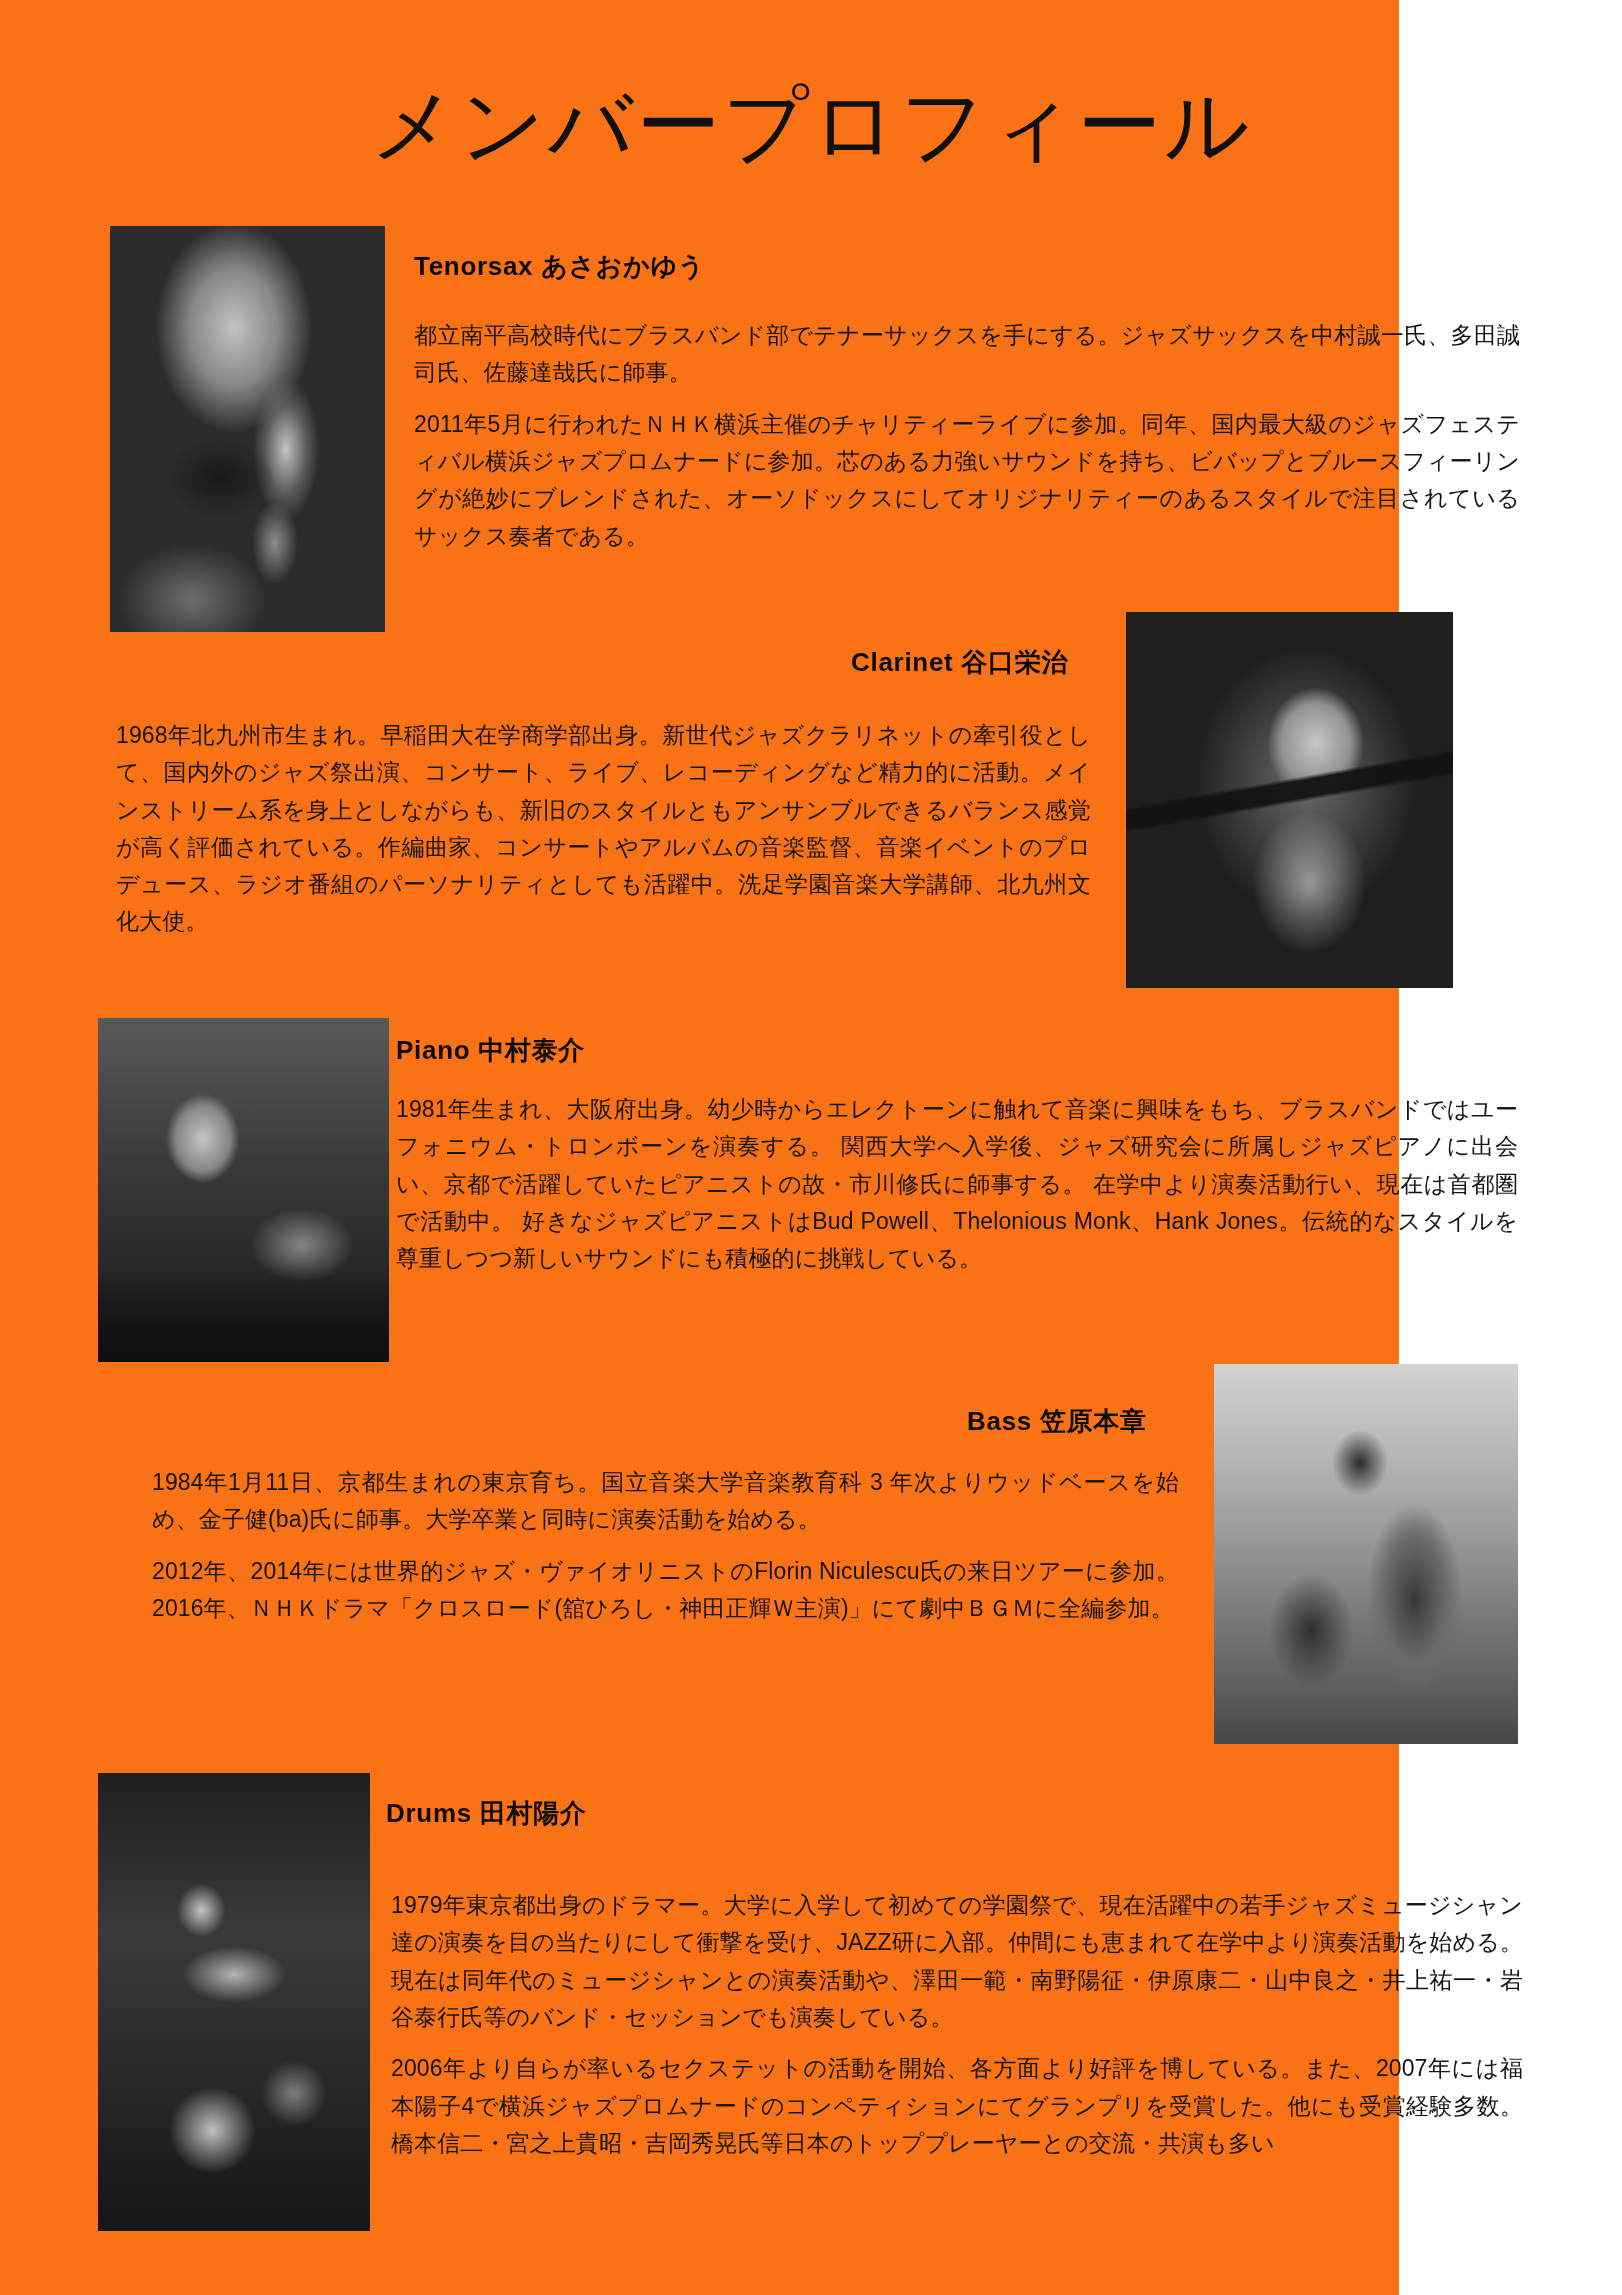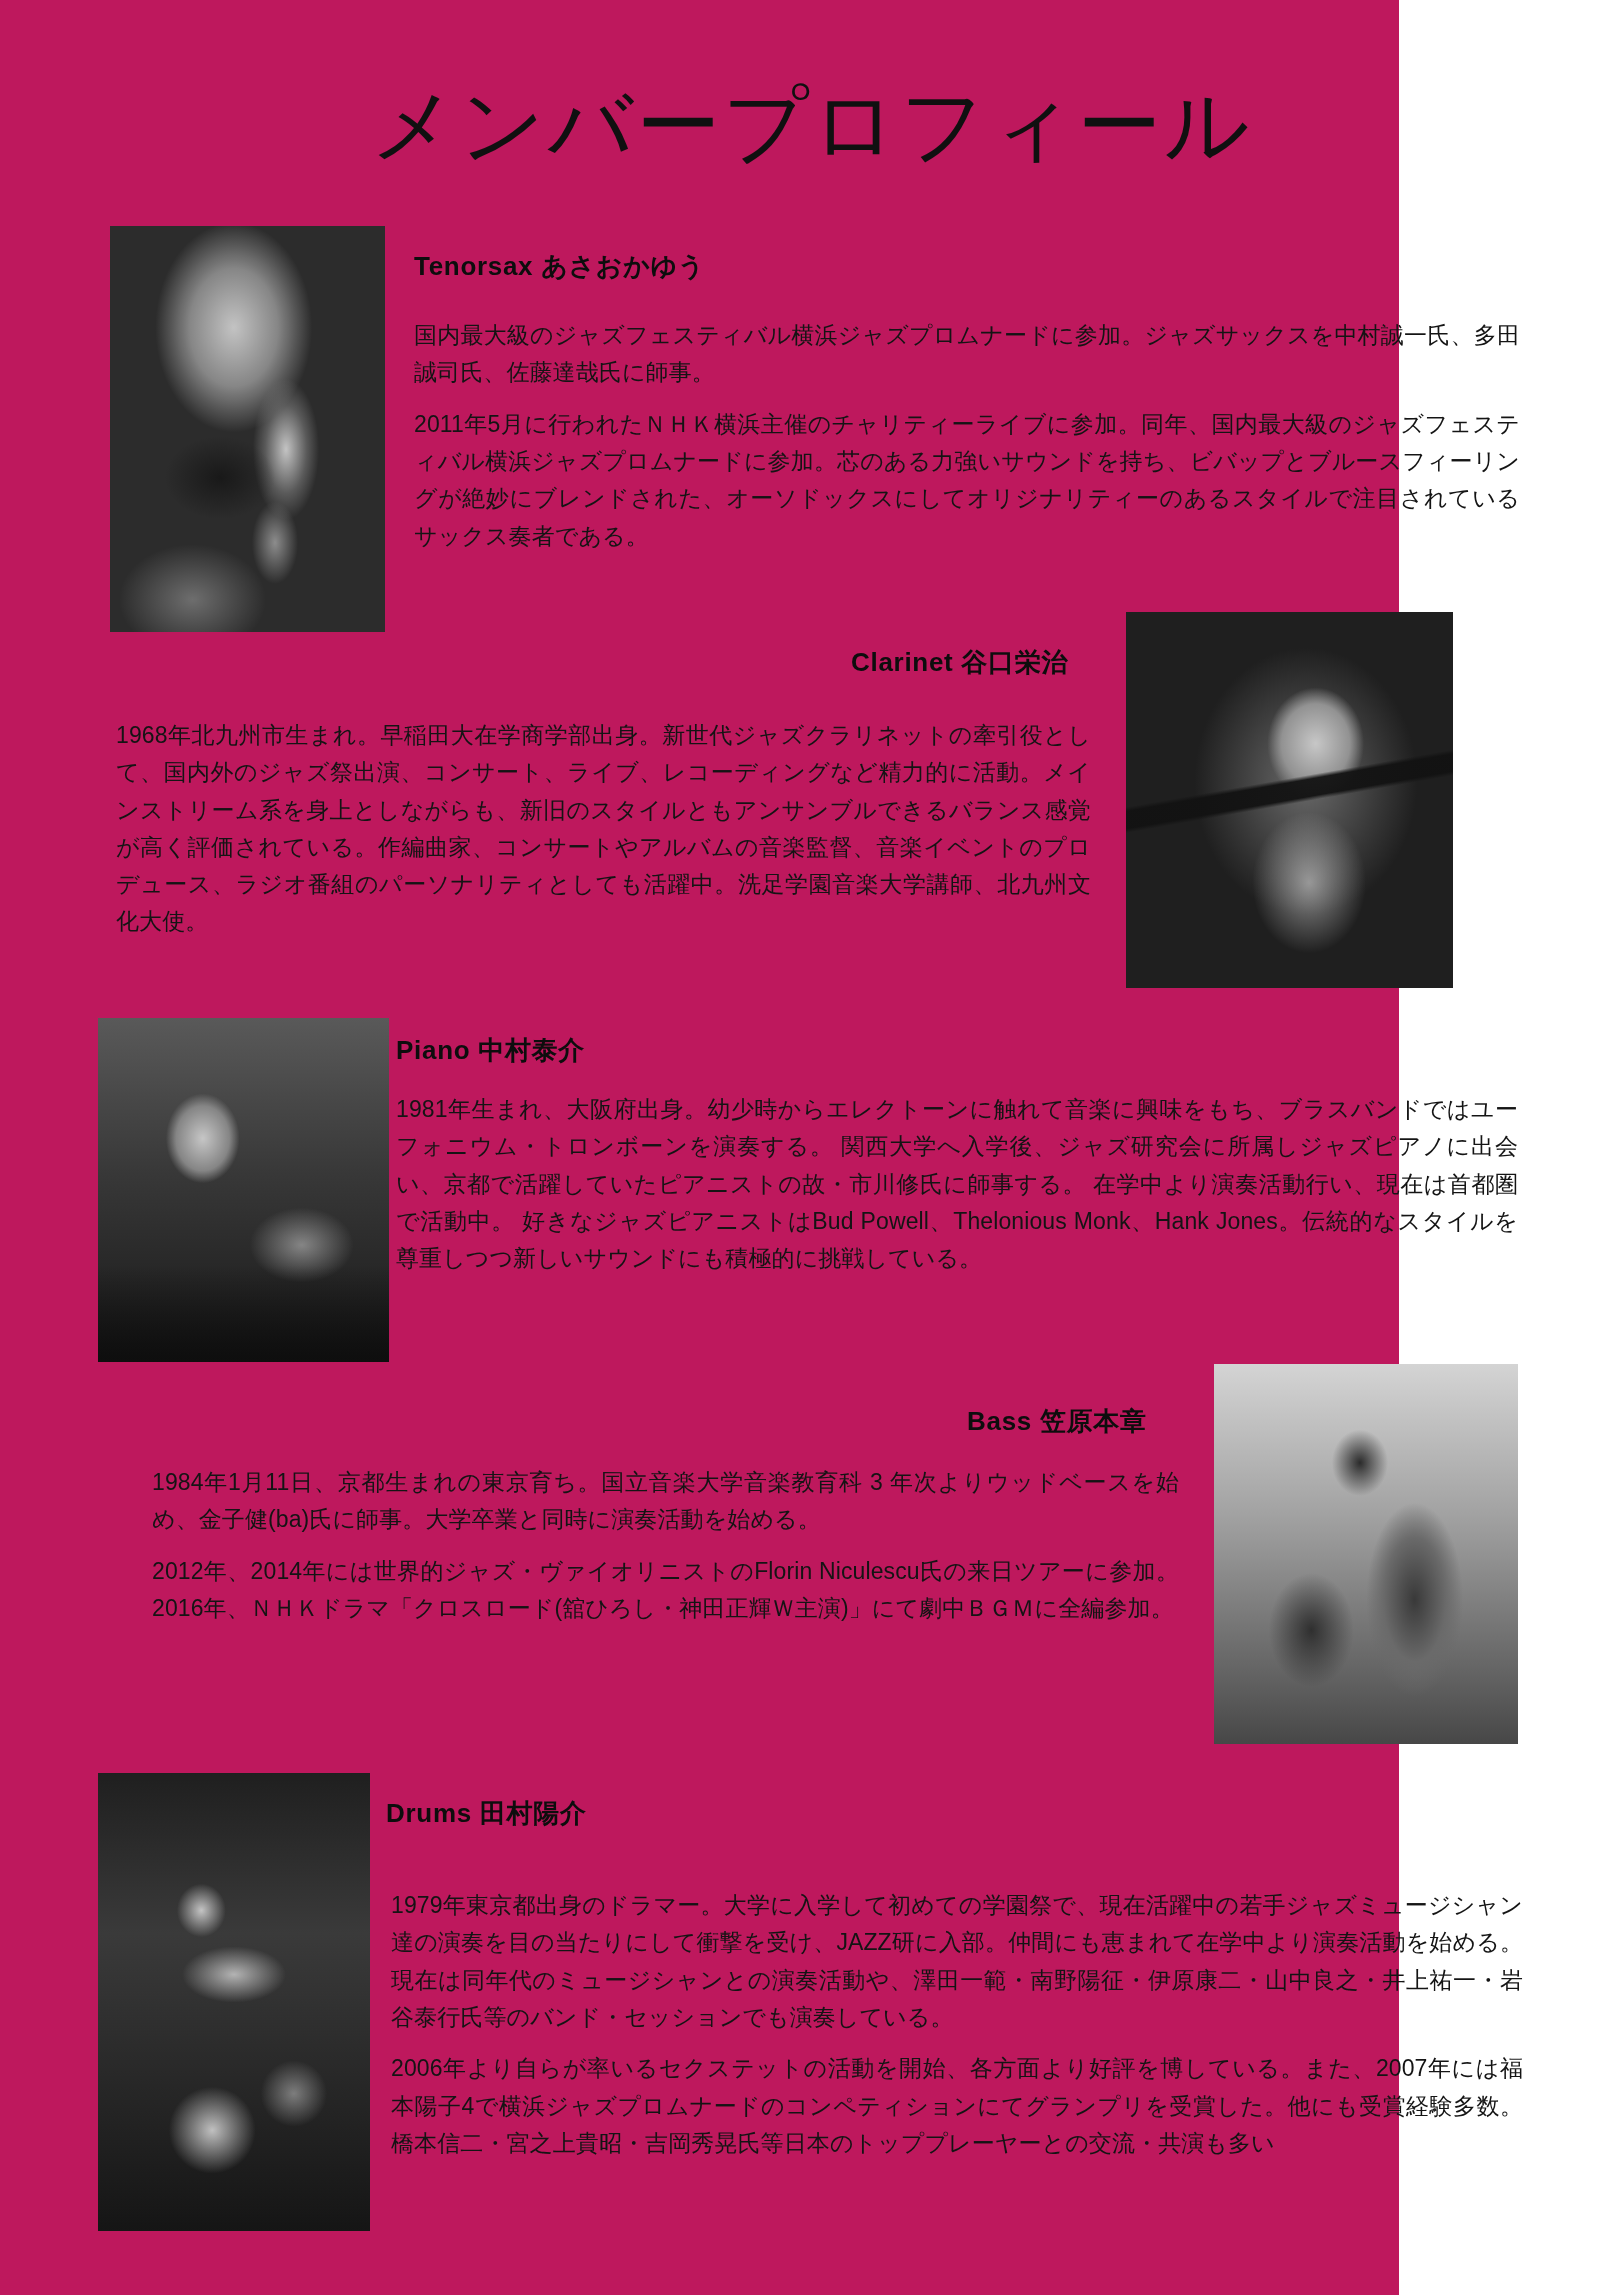"メンバープロフィール" .page { background: #be185d -> #f97316 }
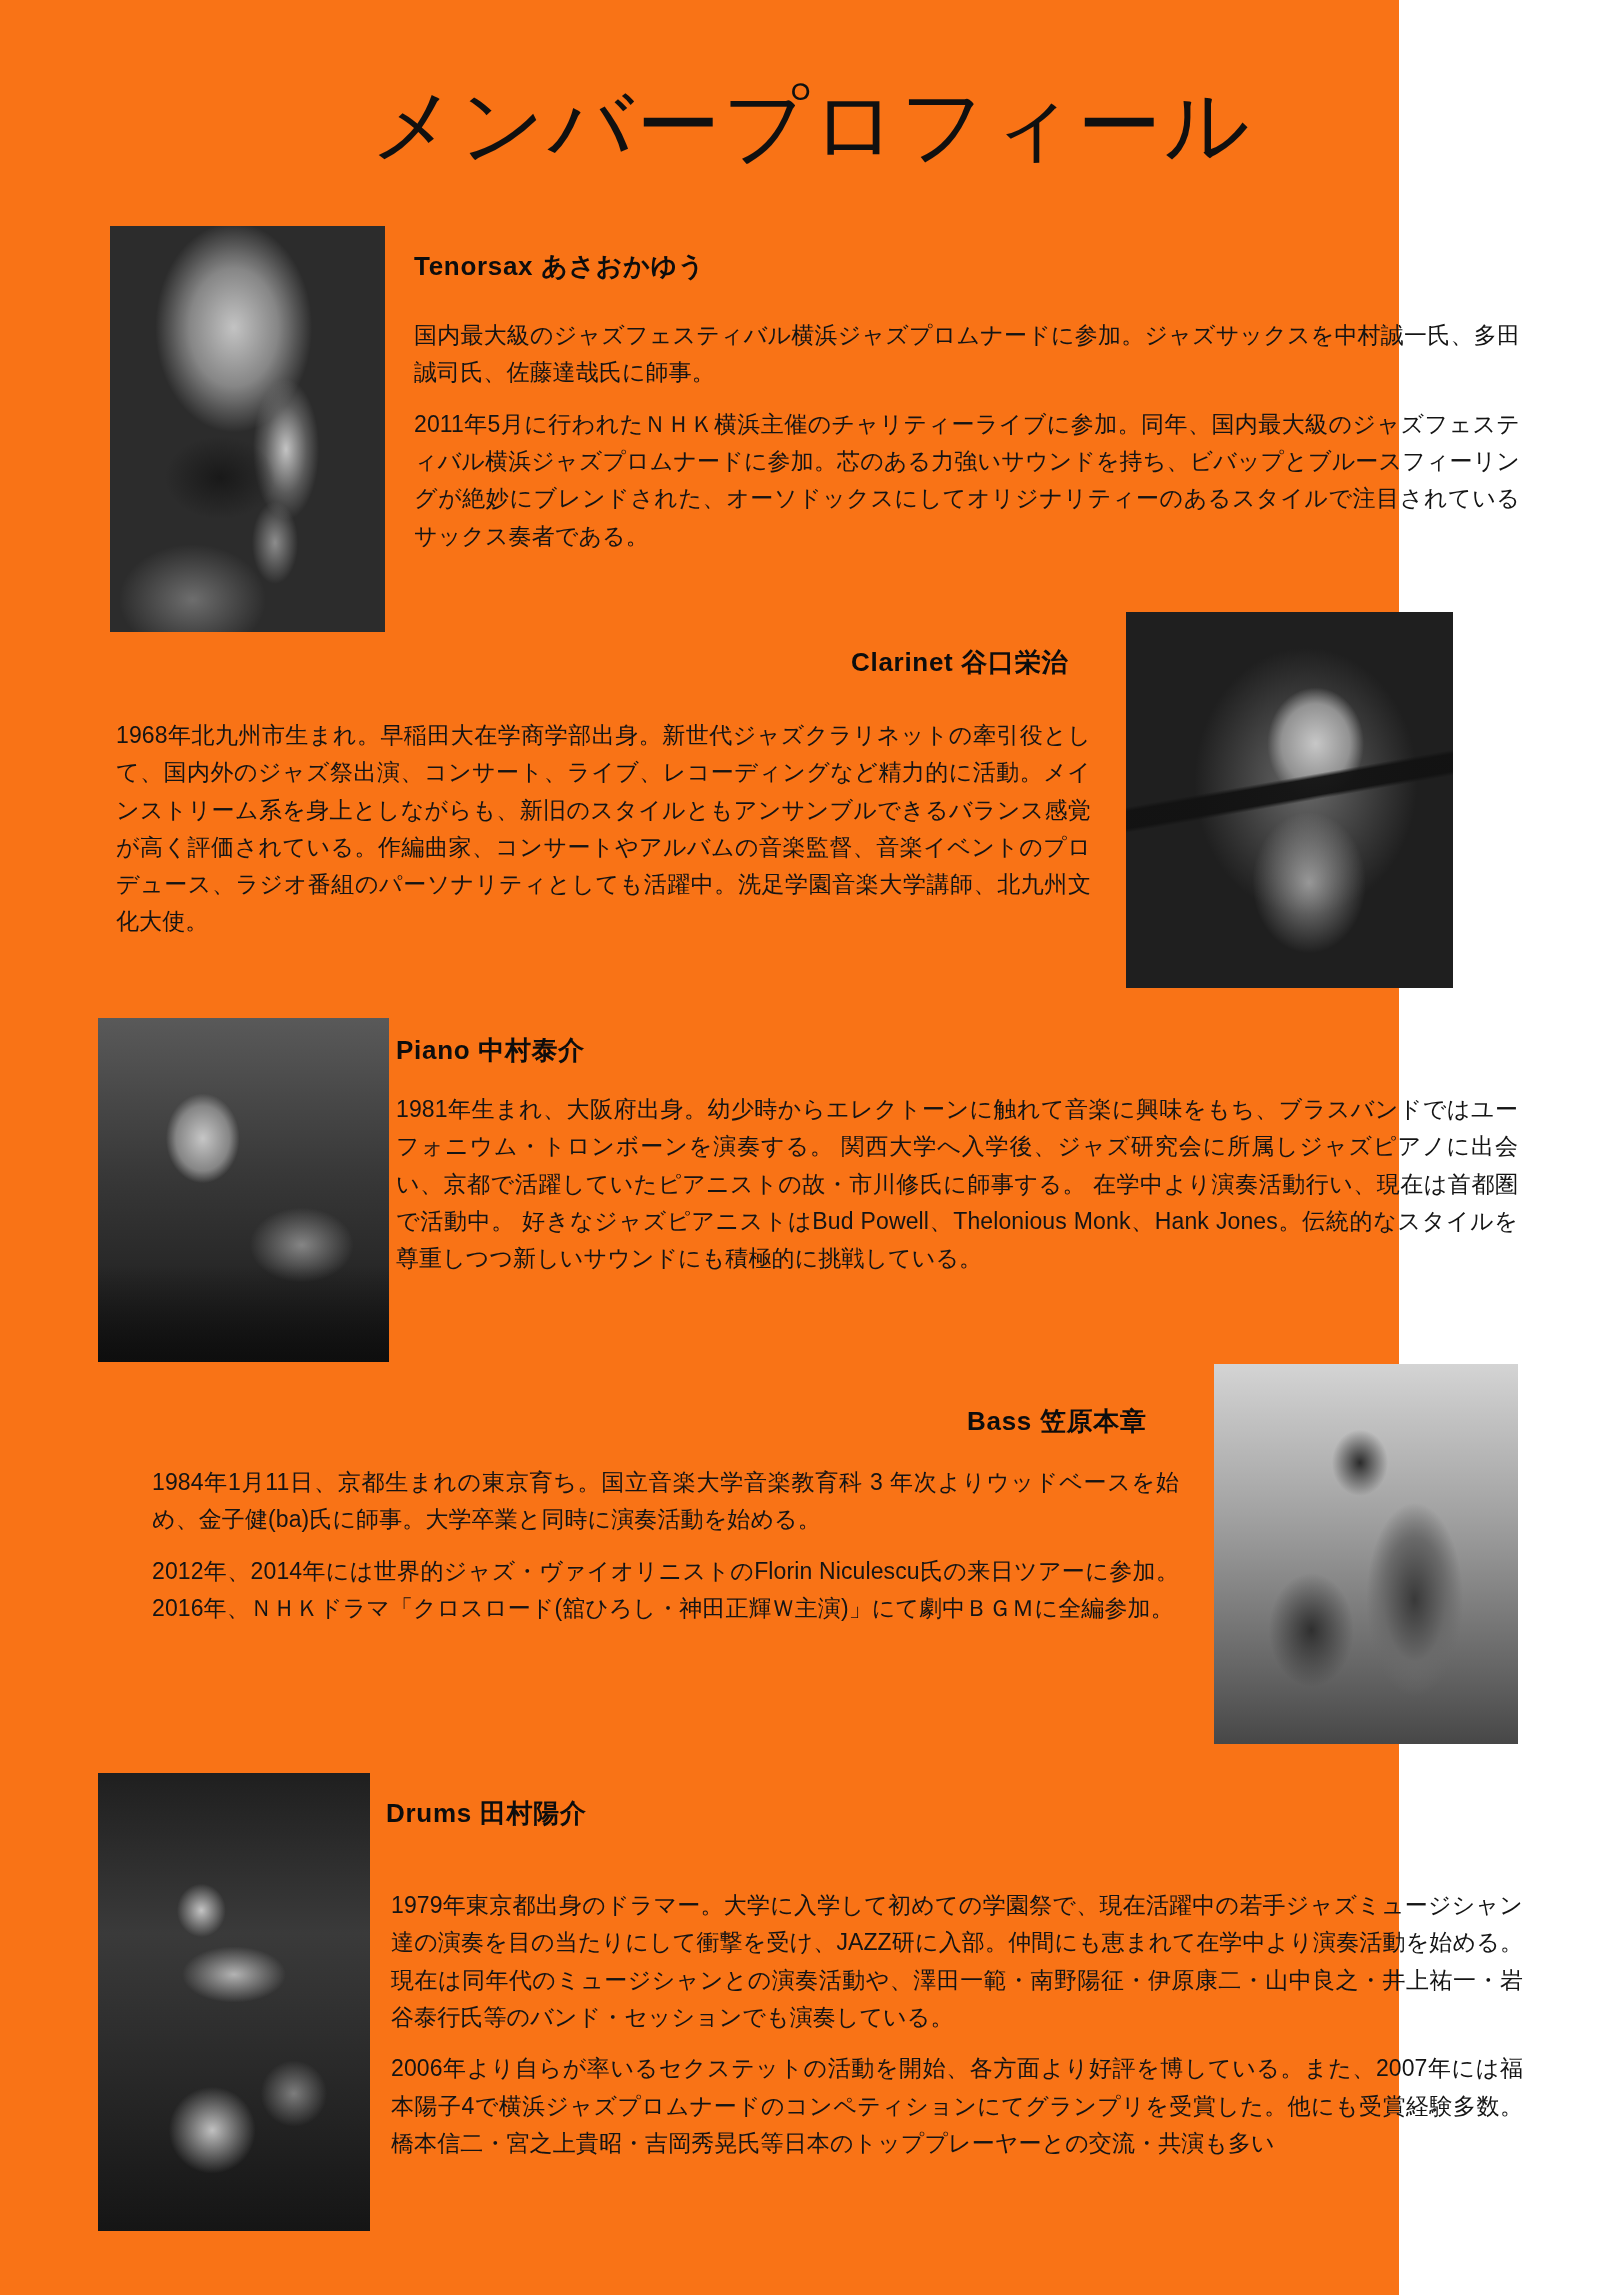"国内最大級のジャズフェスティバル横浜ジャズプロムナードに参加。ジャズサックスを中" p { text: 国内最大級のジャズフェスティバル横浜ジャズプロムナードに参加 -> 都立南平高校時代にブラスバンド部でテナーサックスを手にする }
